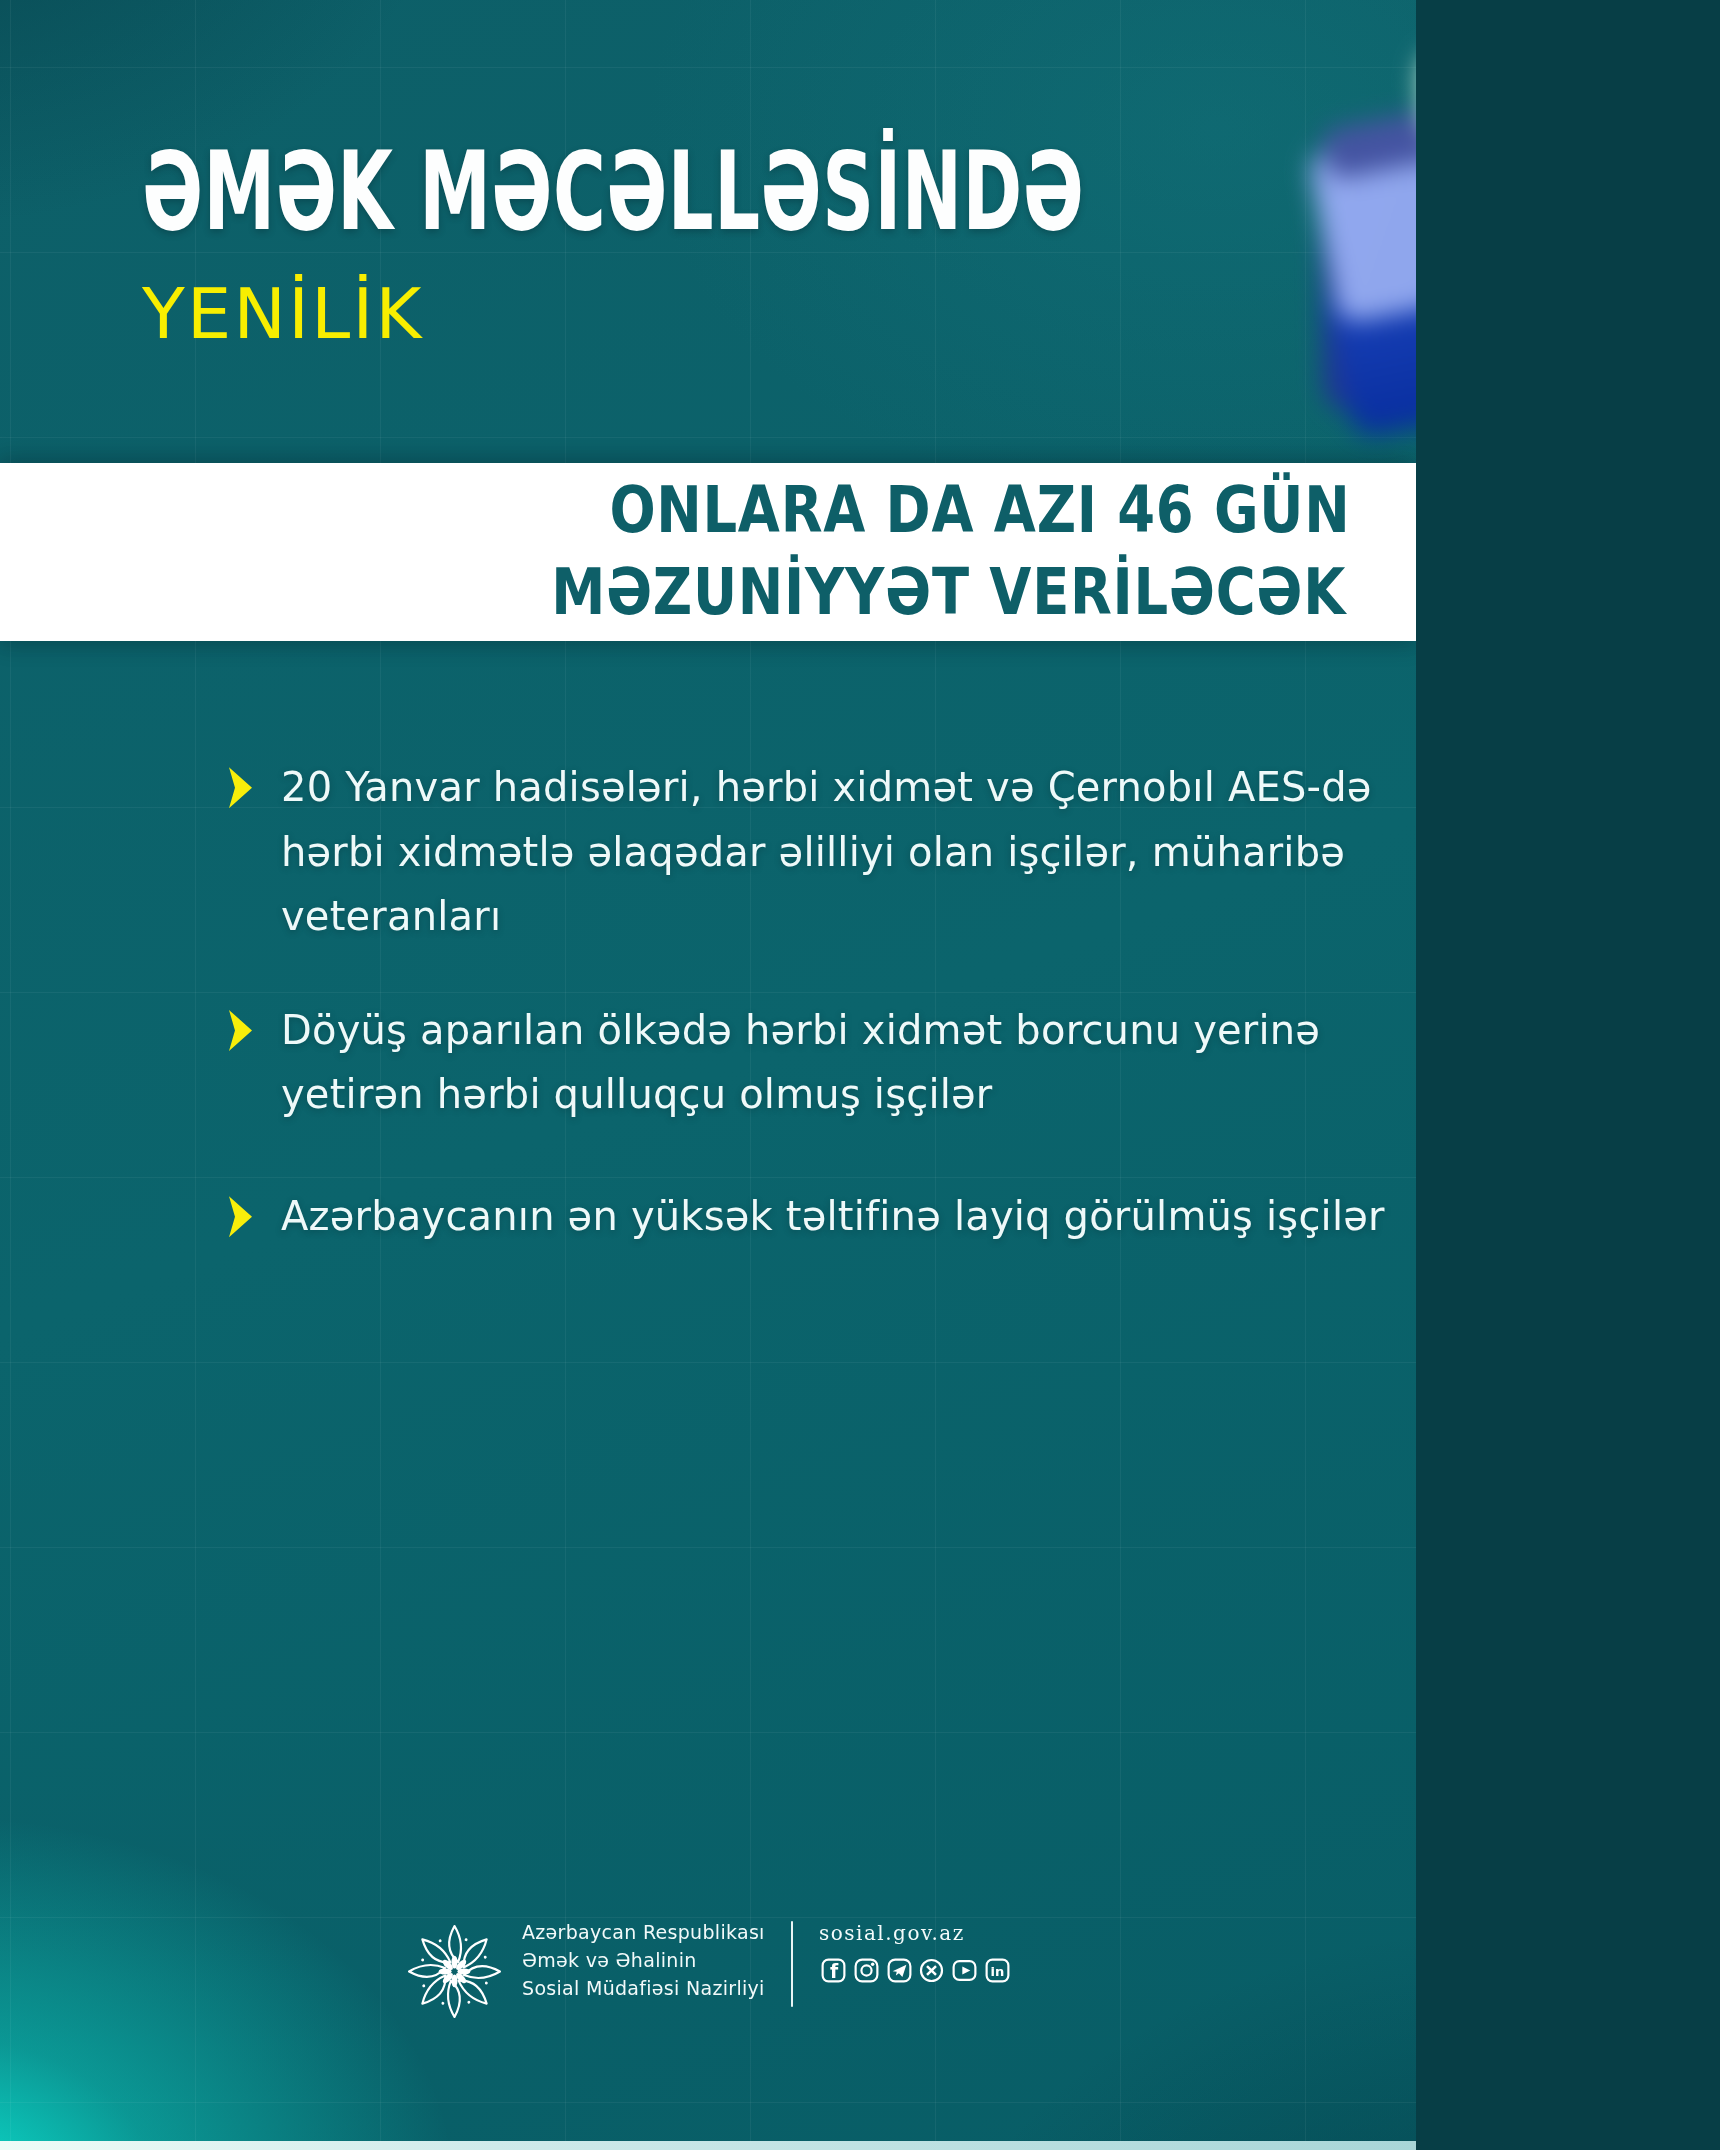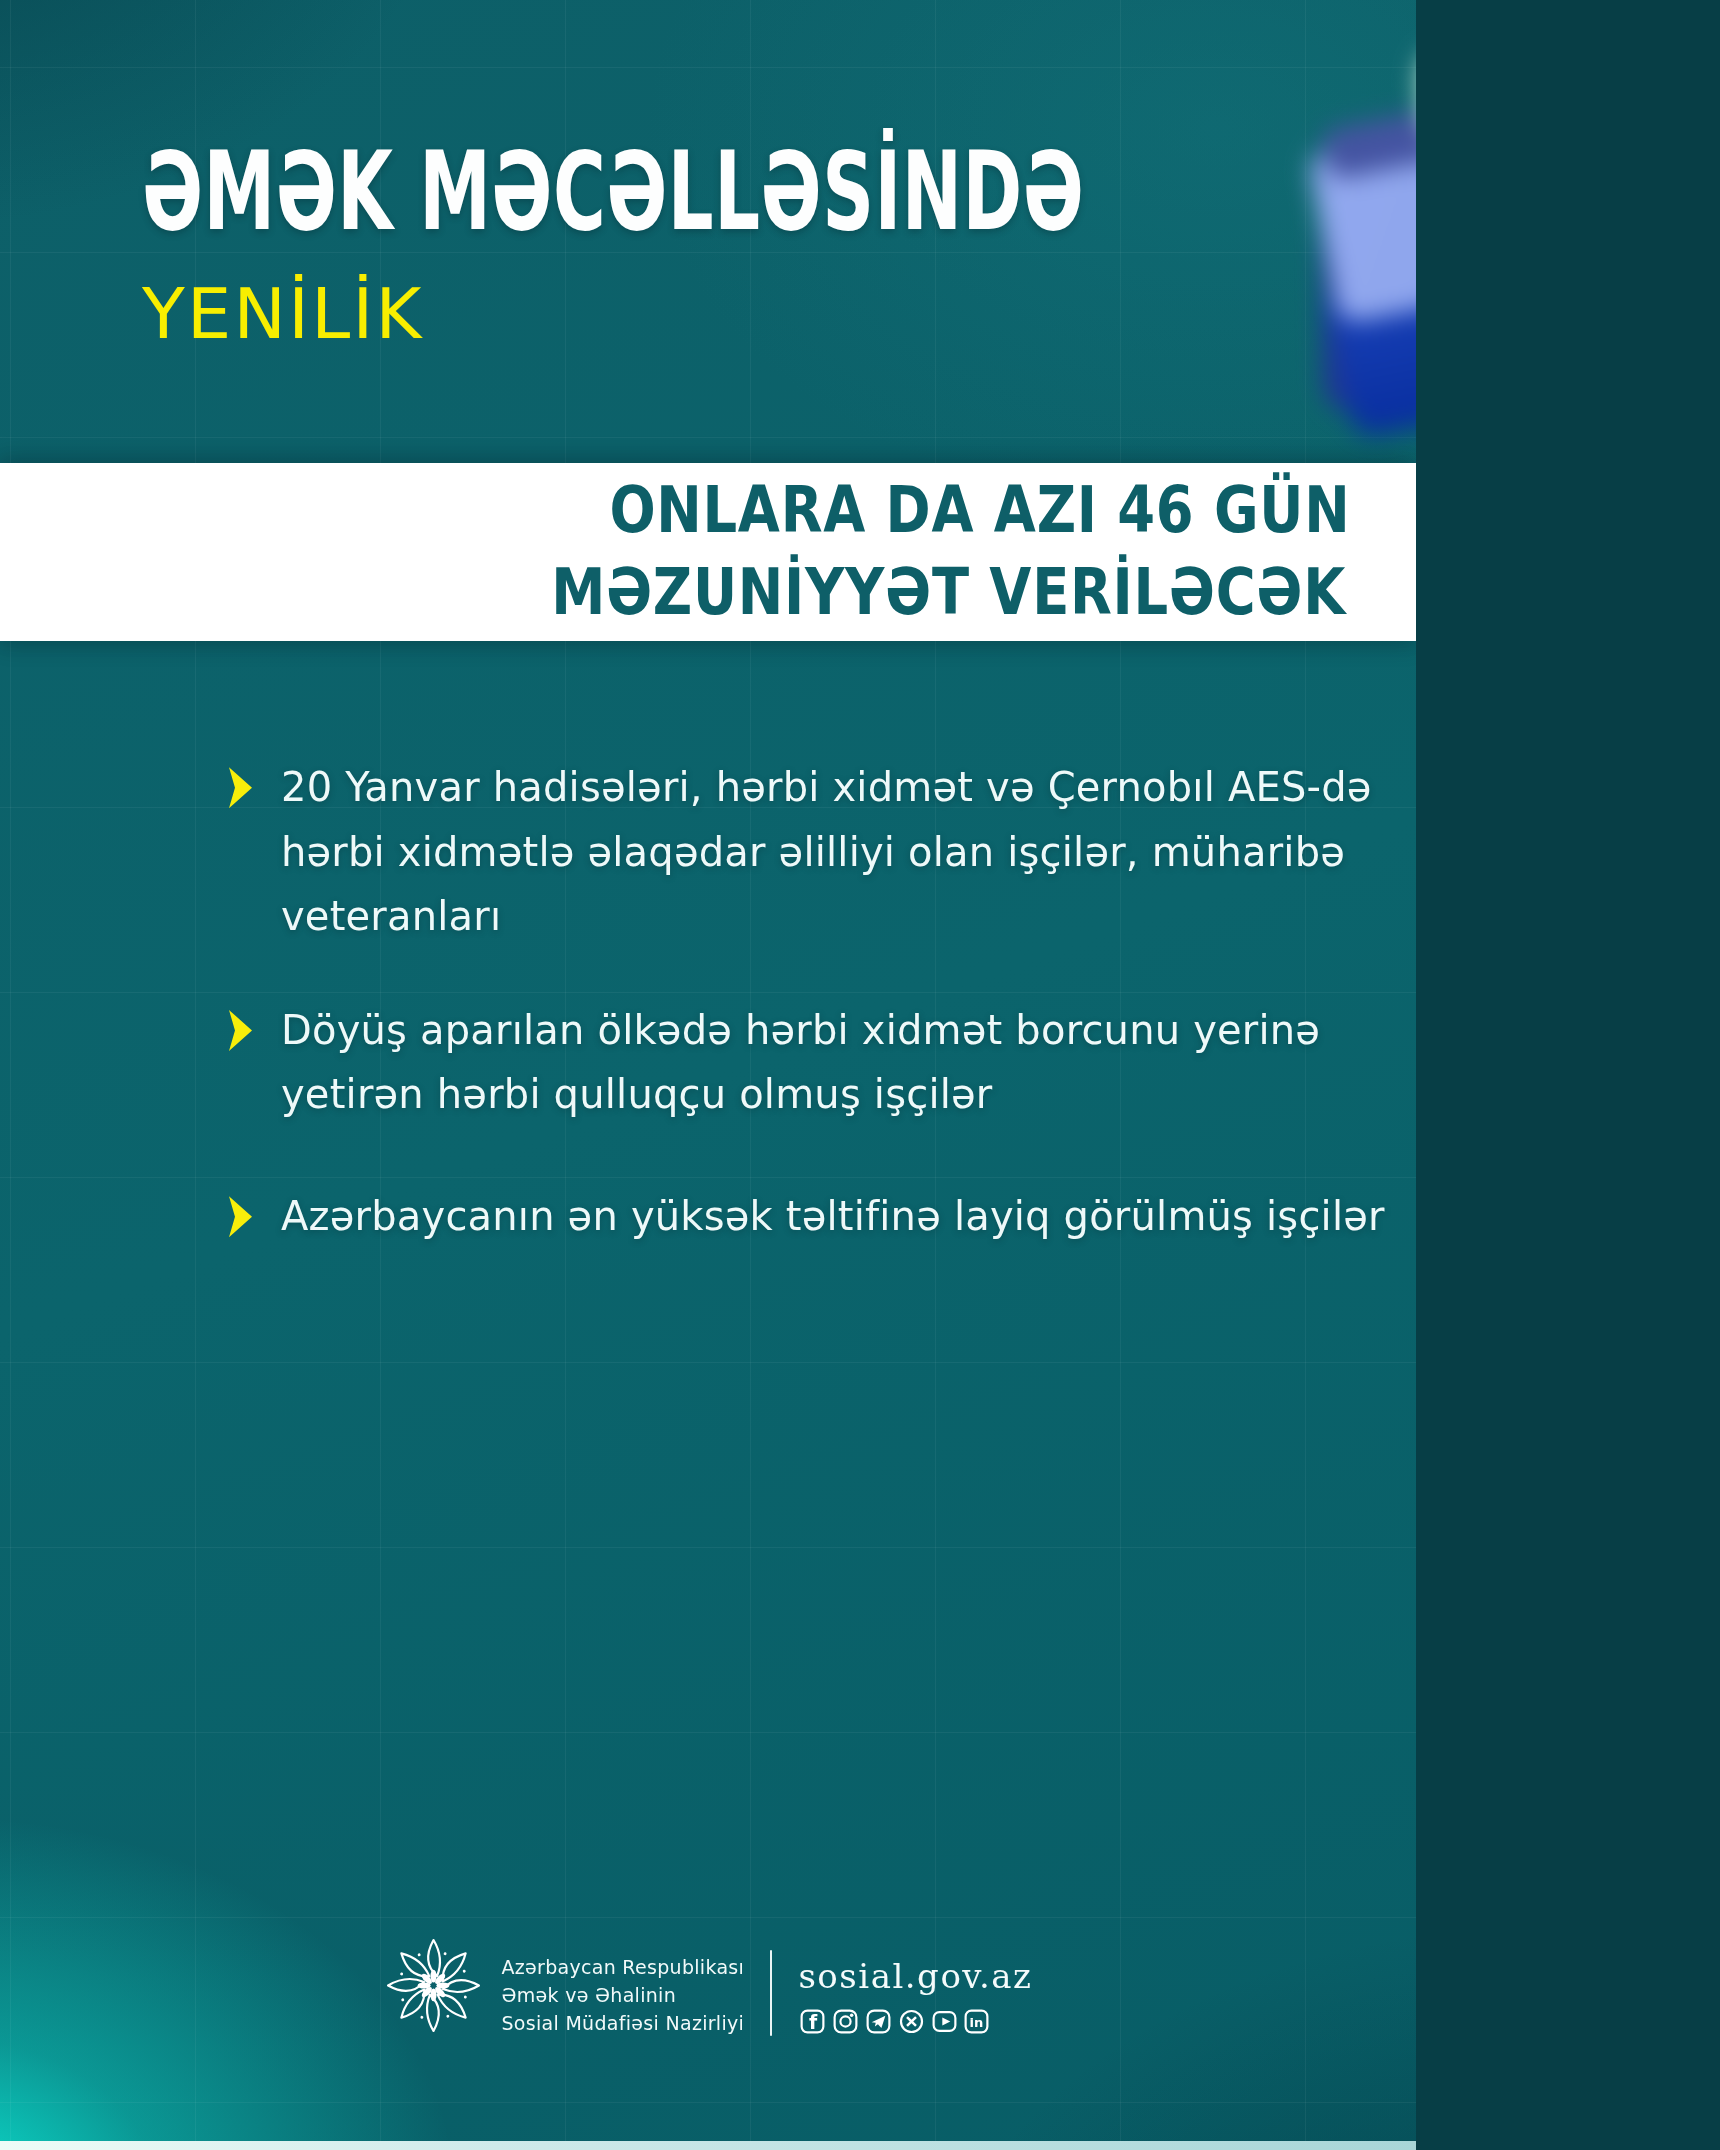"Azərbaycan Respublikası" .footer { align-items: flex-end -> flex-start }
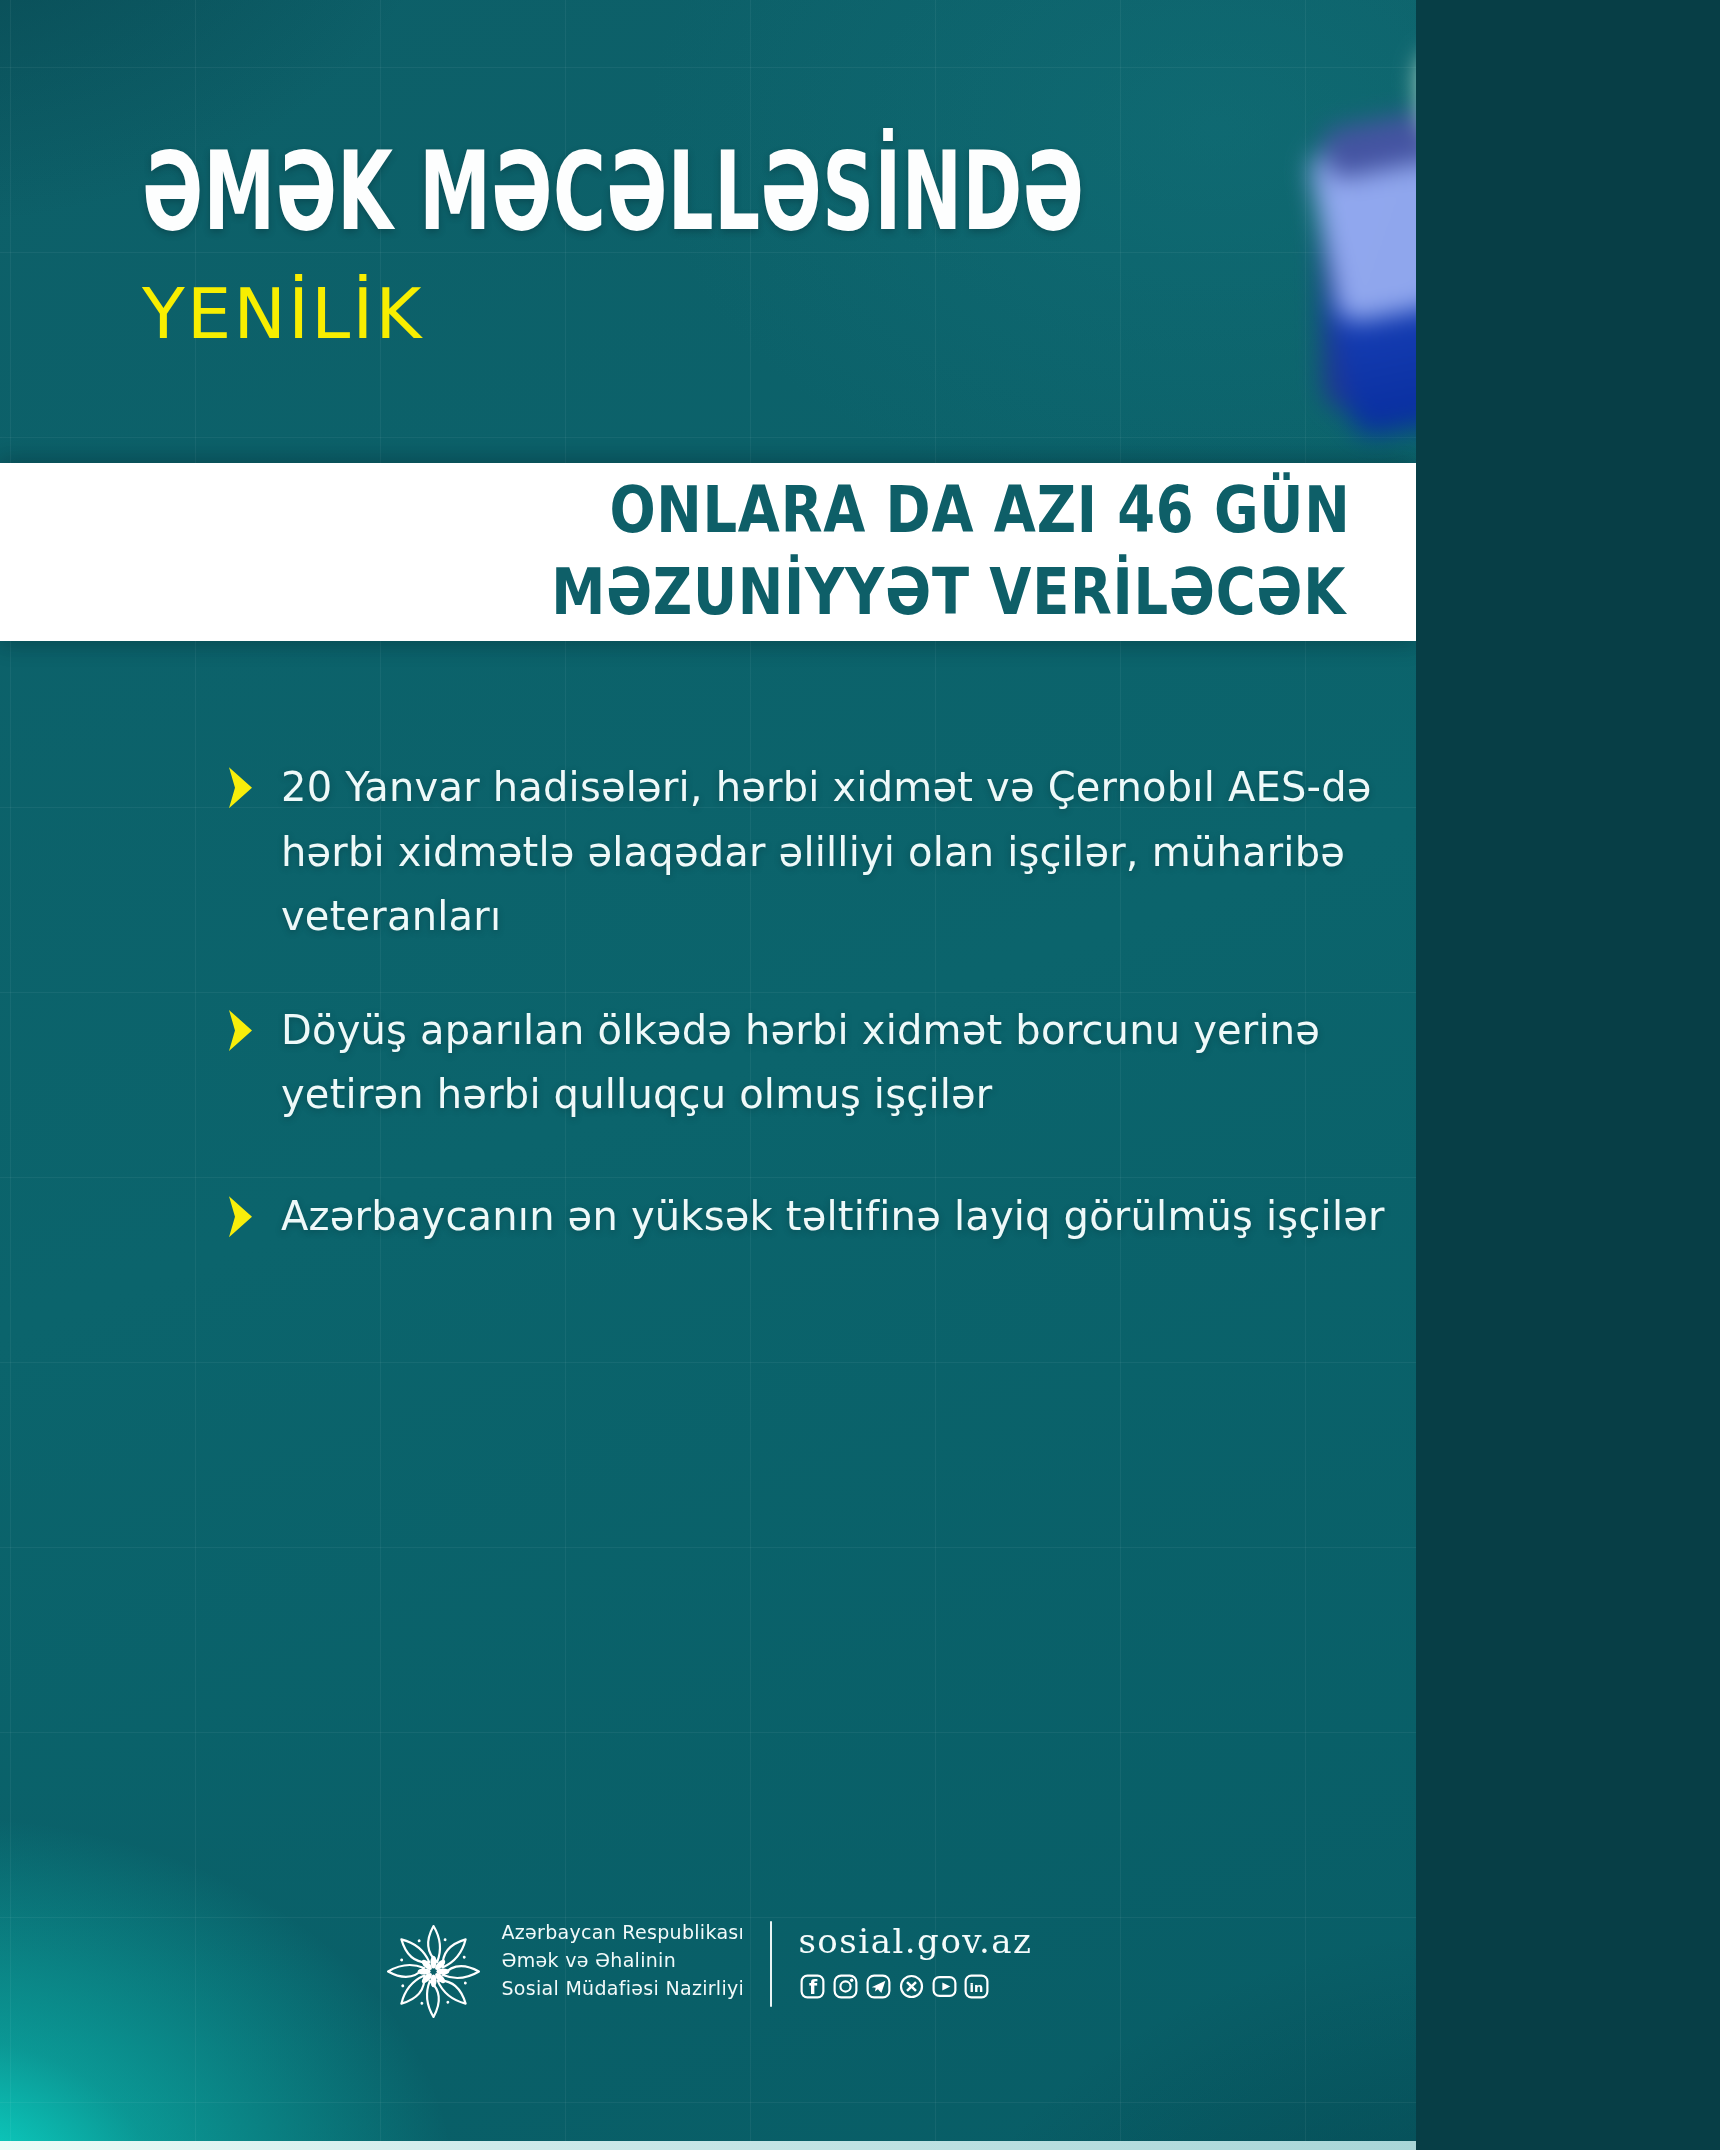"sosial.gov.az" .site { font-size: 34px -> 20px }
